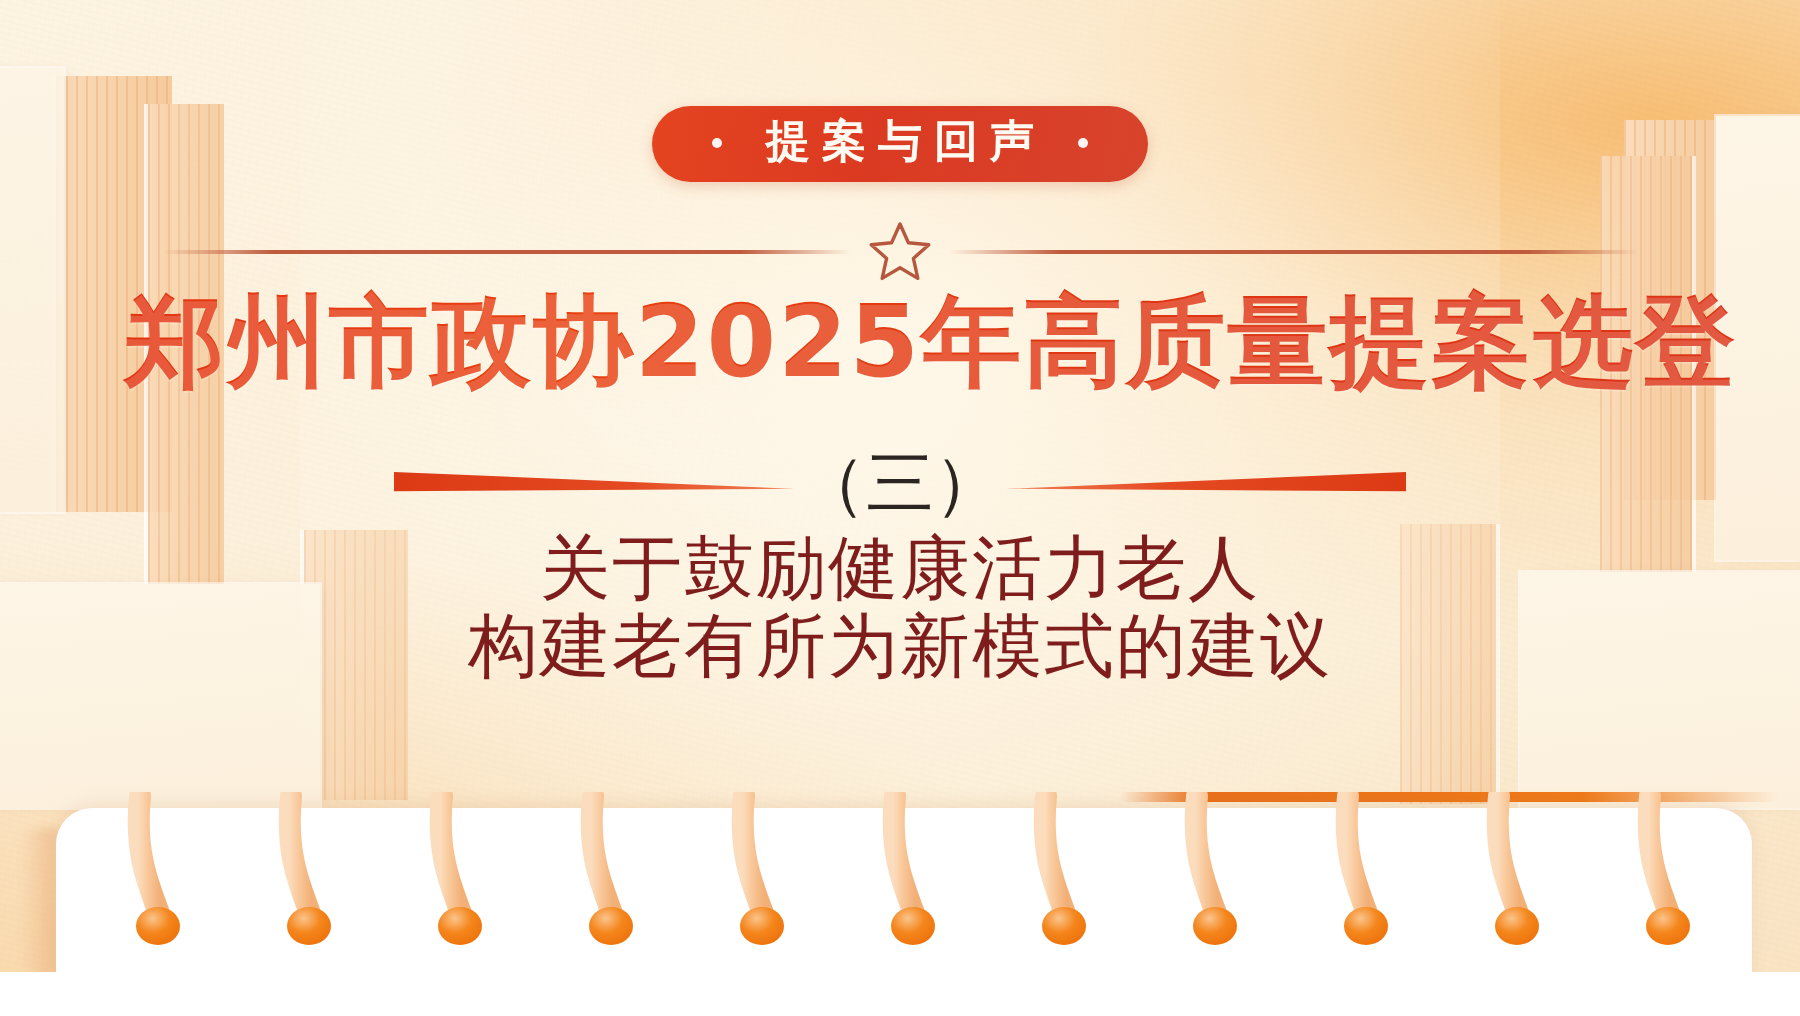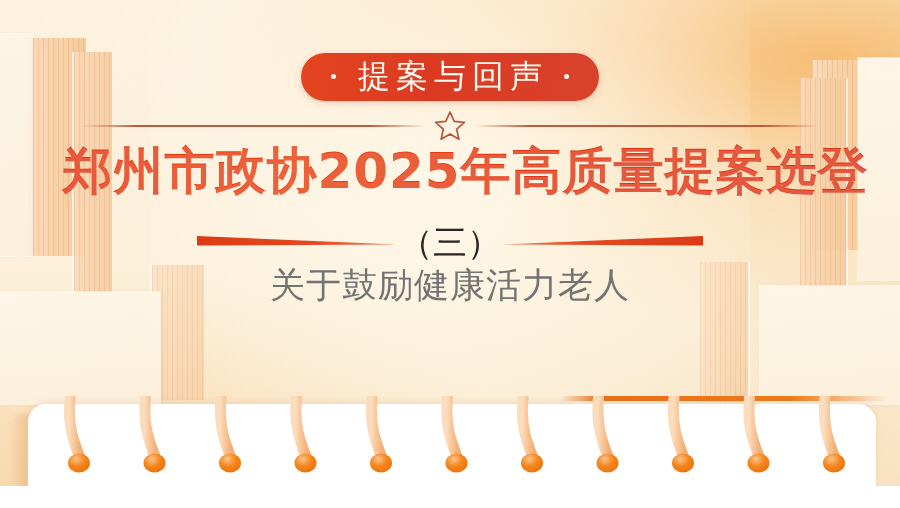"提案与回声" .badge-text { font-size: 32px -> 22px; font-weight: 400 -> 700 }
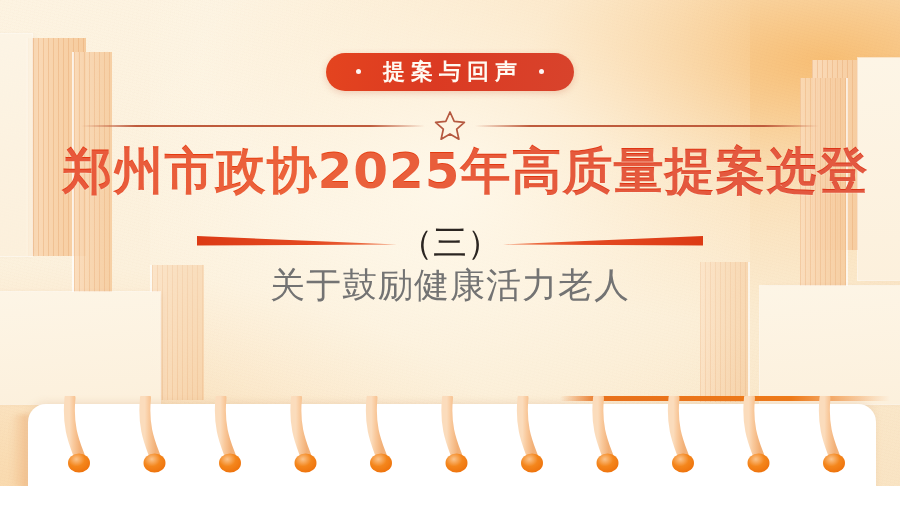"关于鼓励健康活力老人" .proposal-line { color: #737373 -> #7f1d1d }
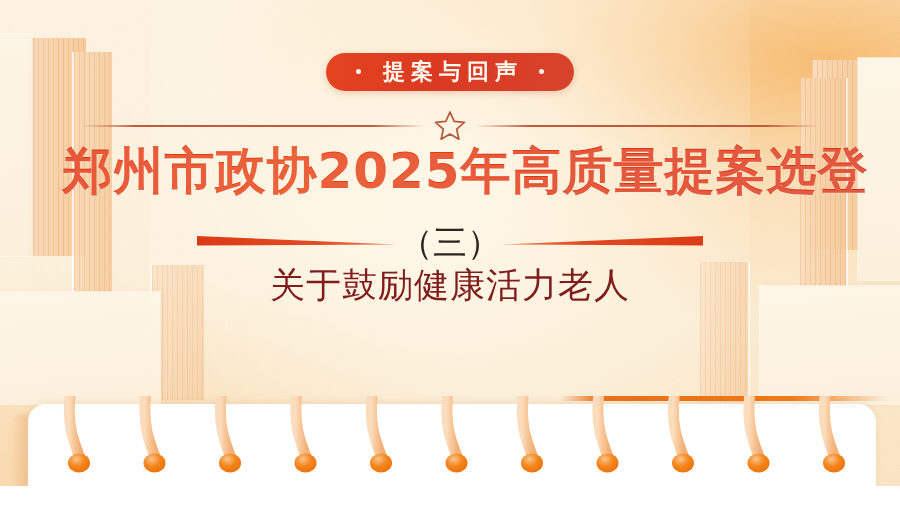"构建老有所为新模式的建议" div.proposal-line { html: none -> <div>构建老有所为新模式的建议</div> }
